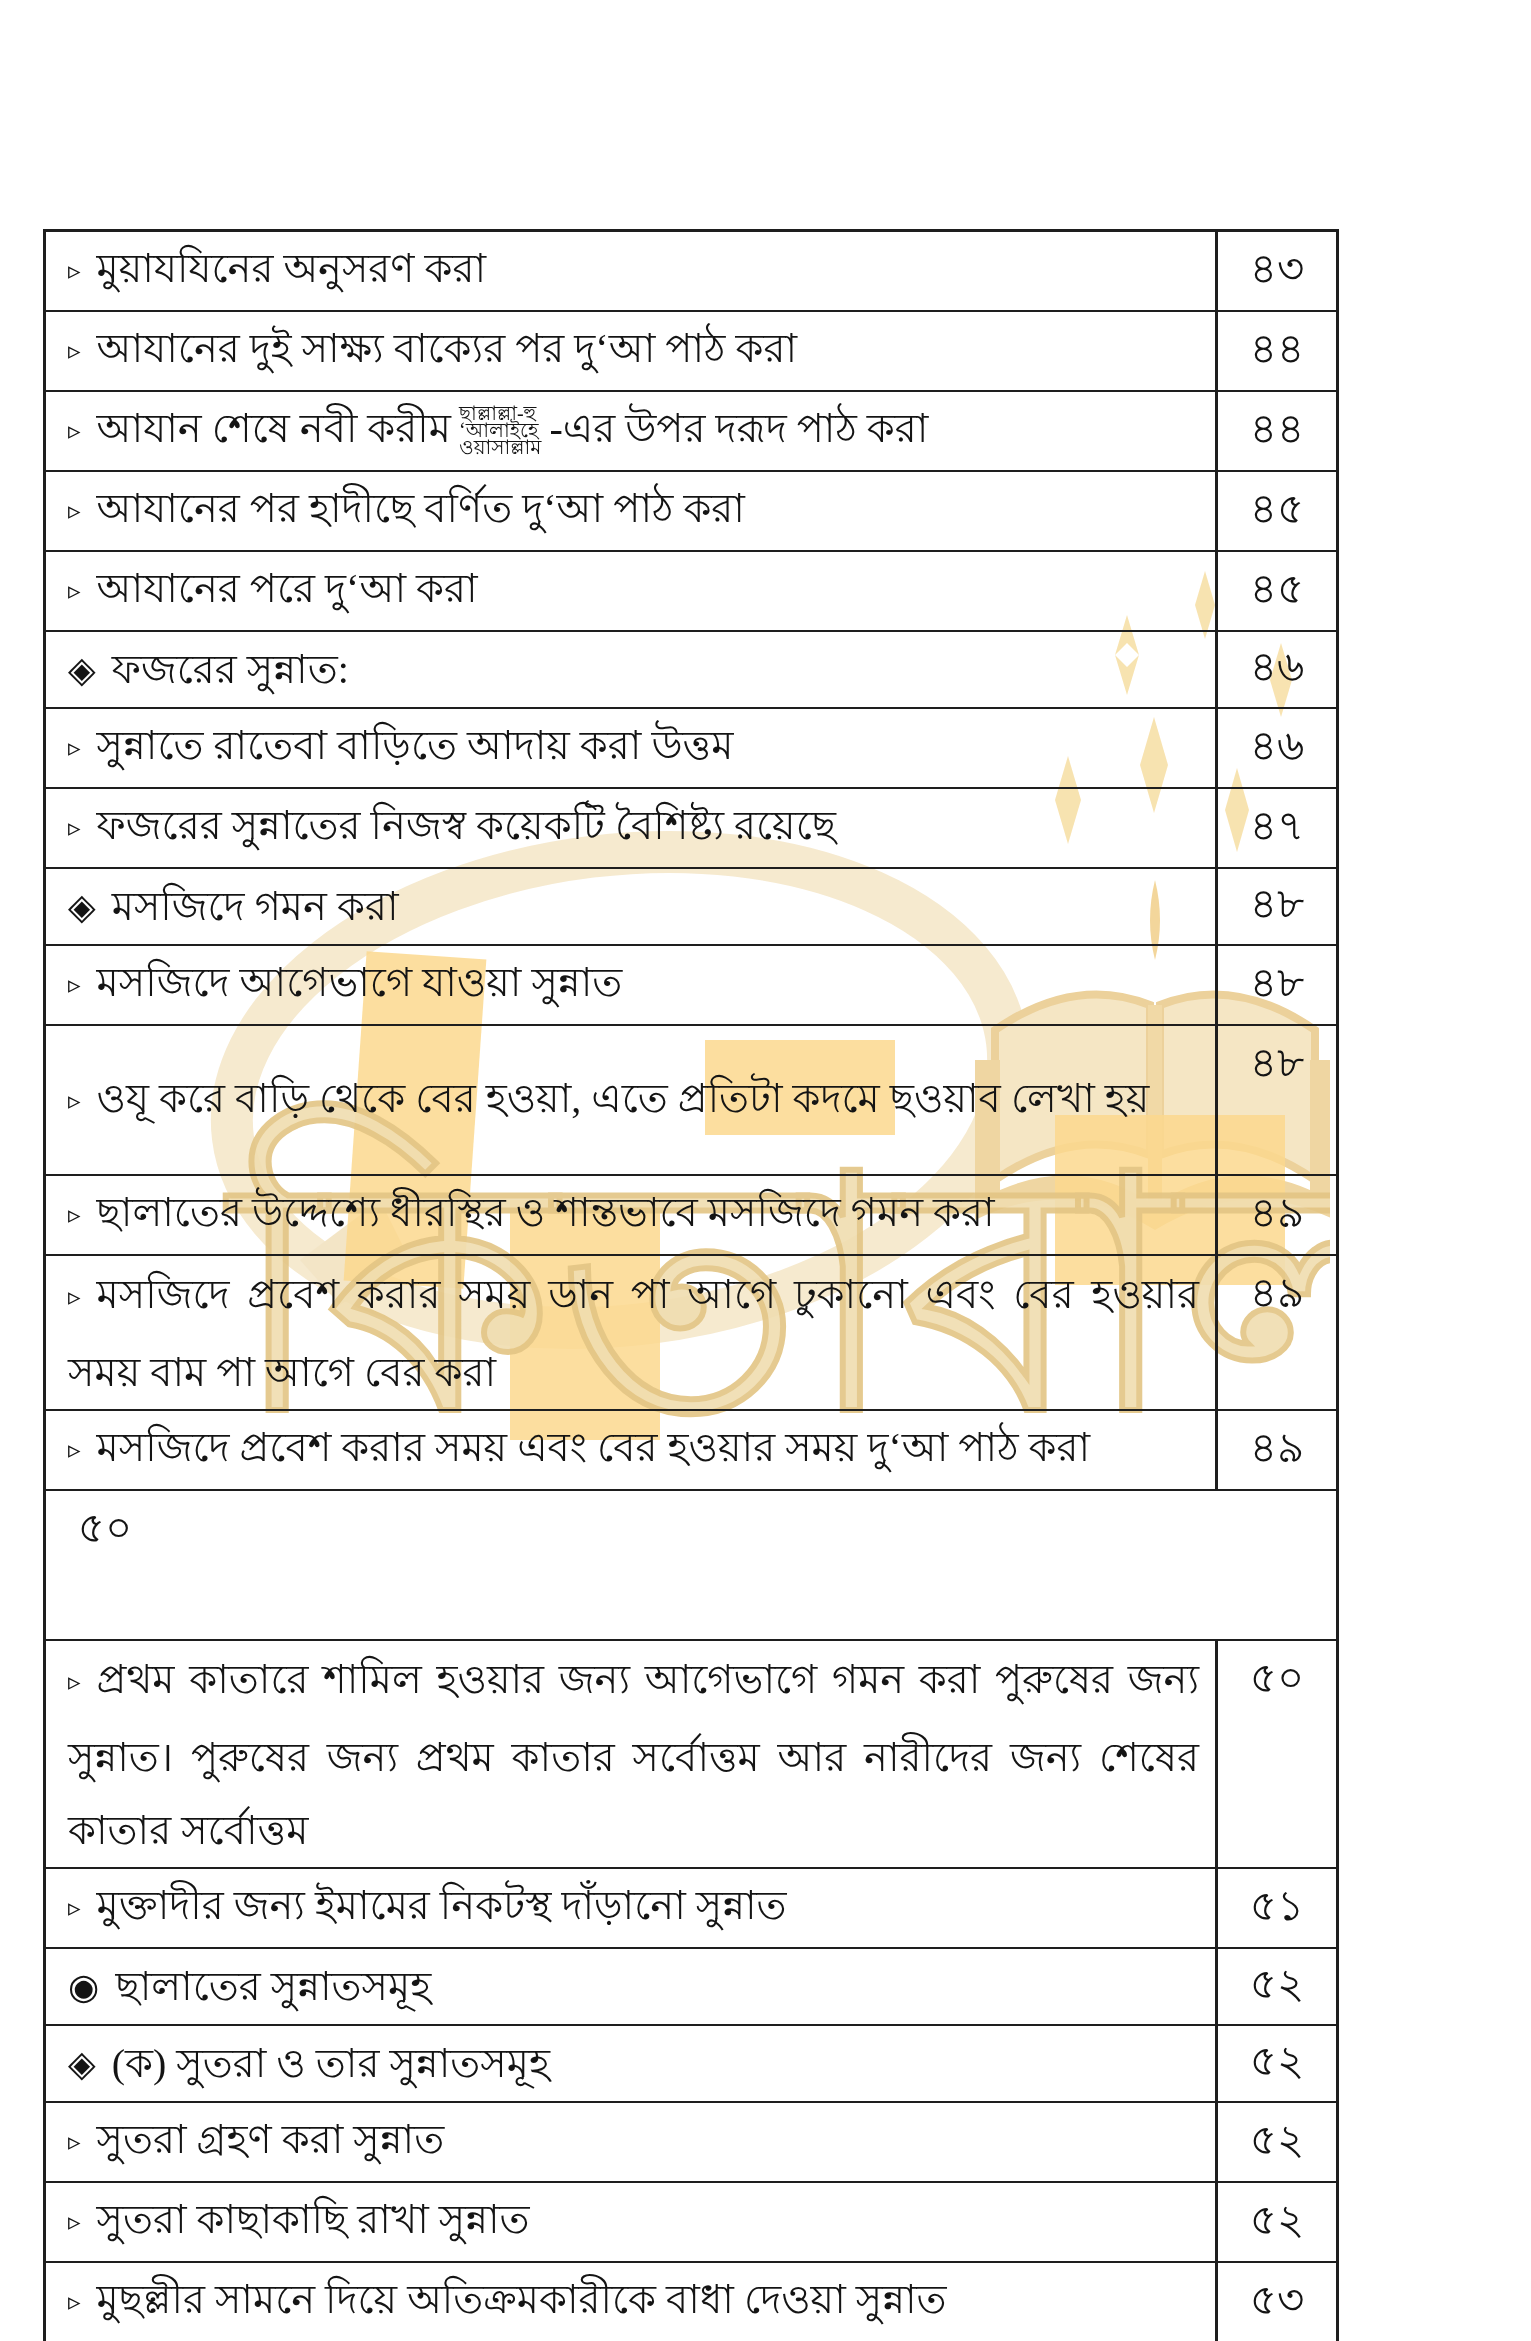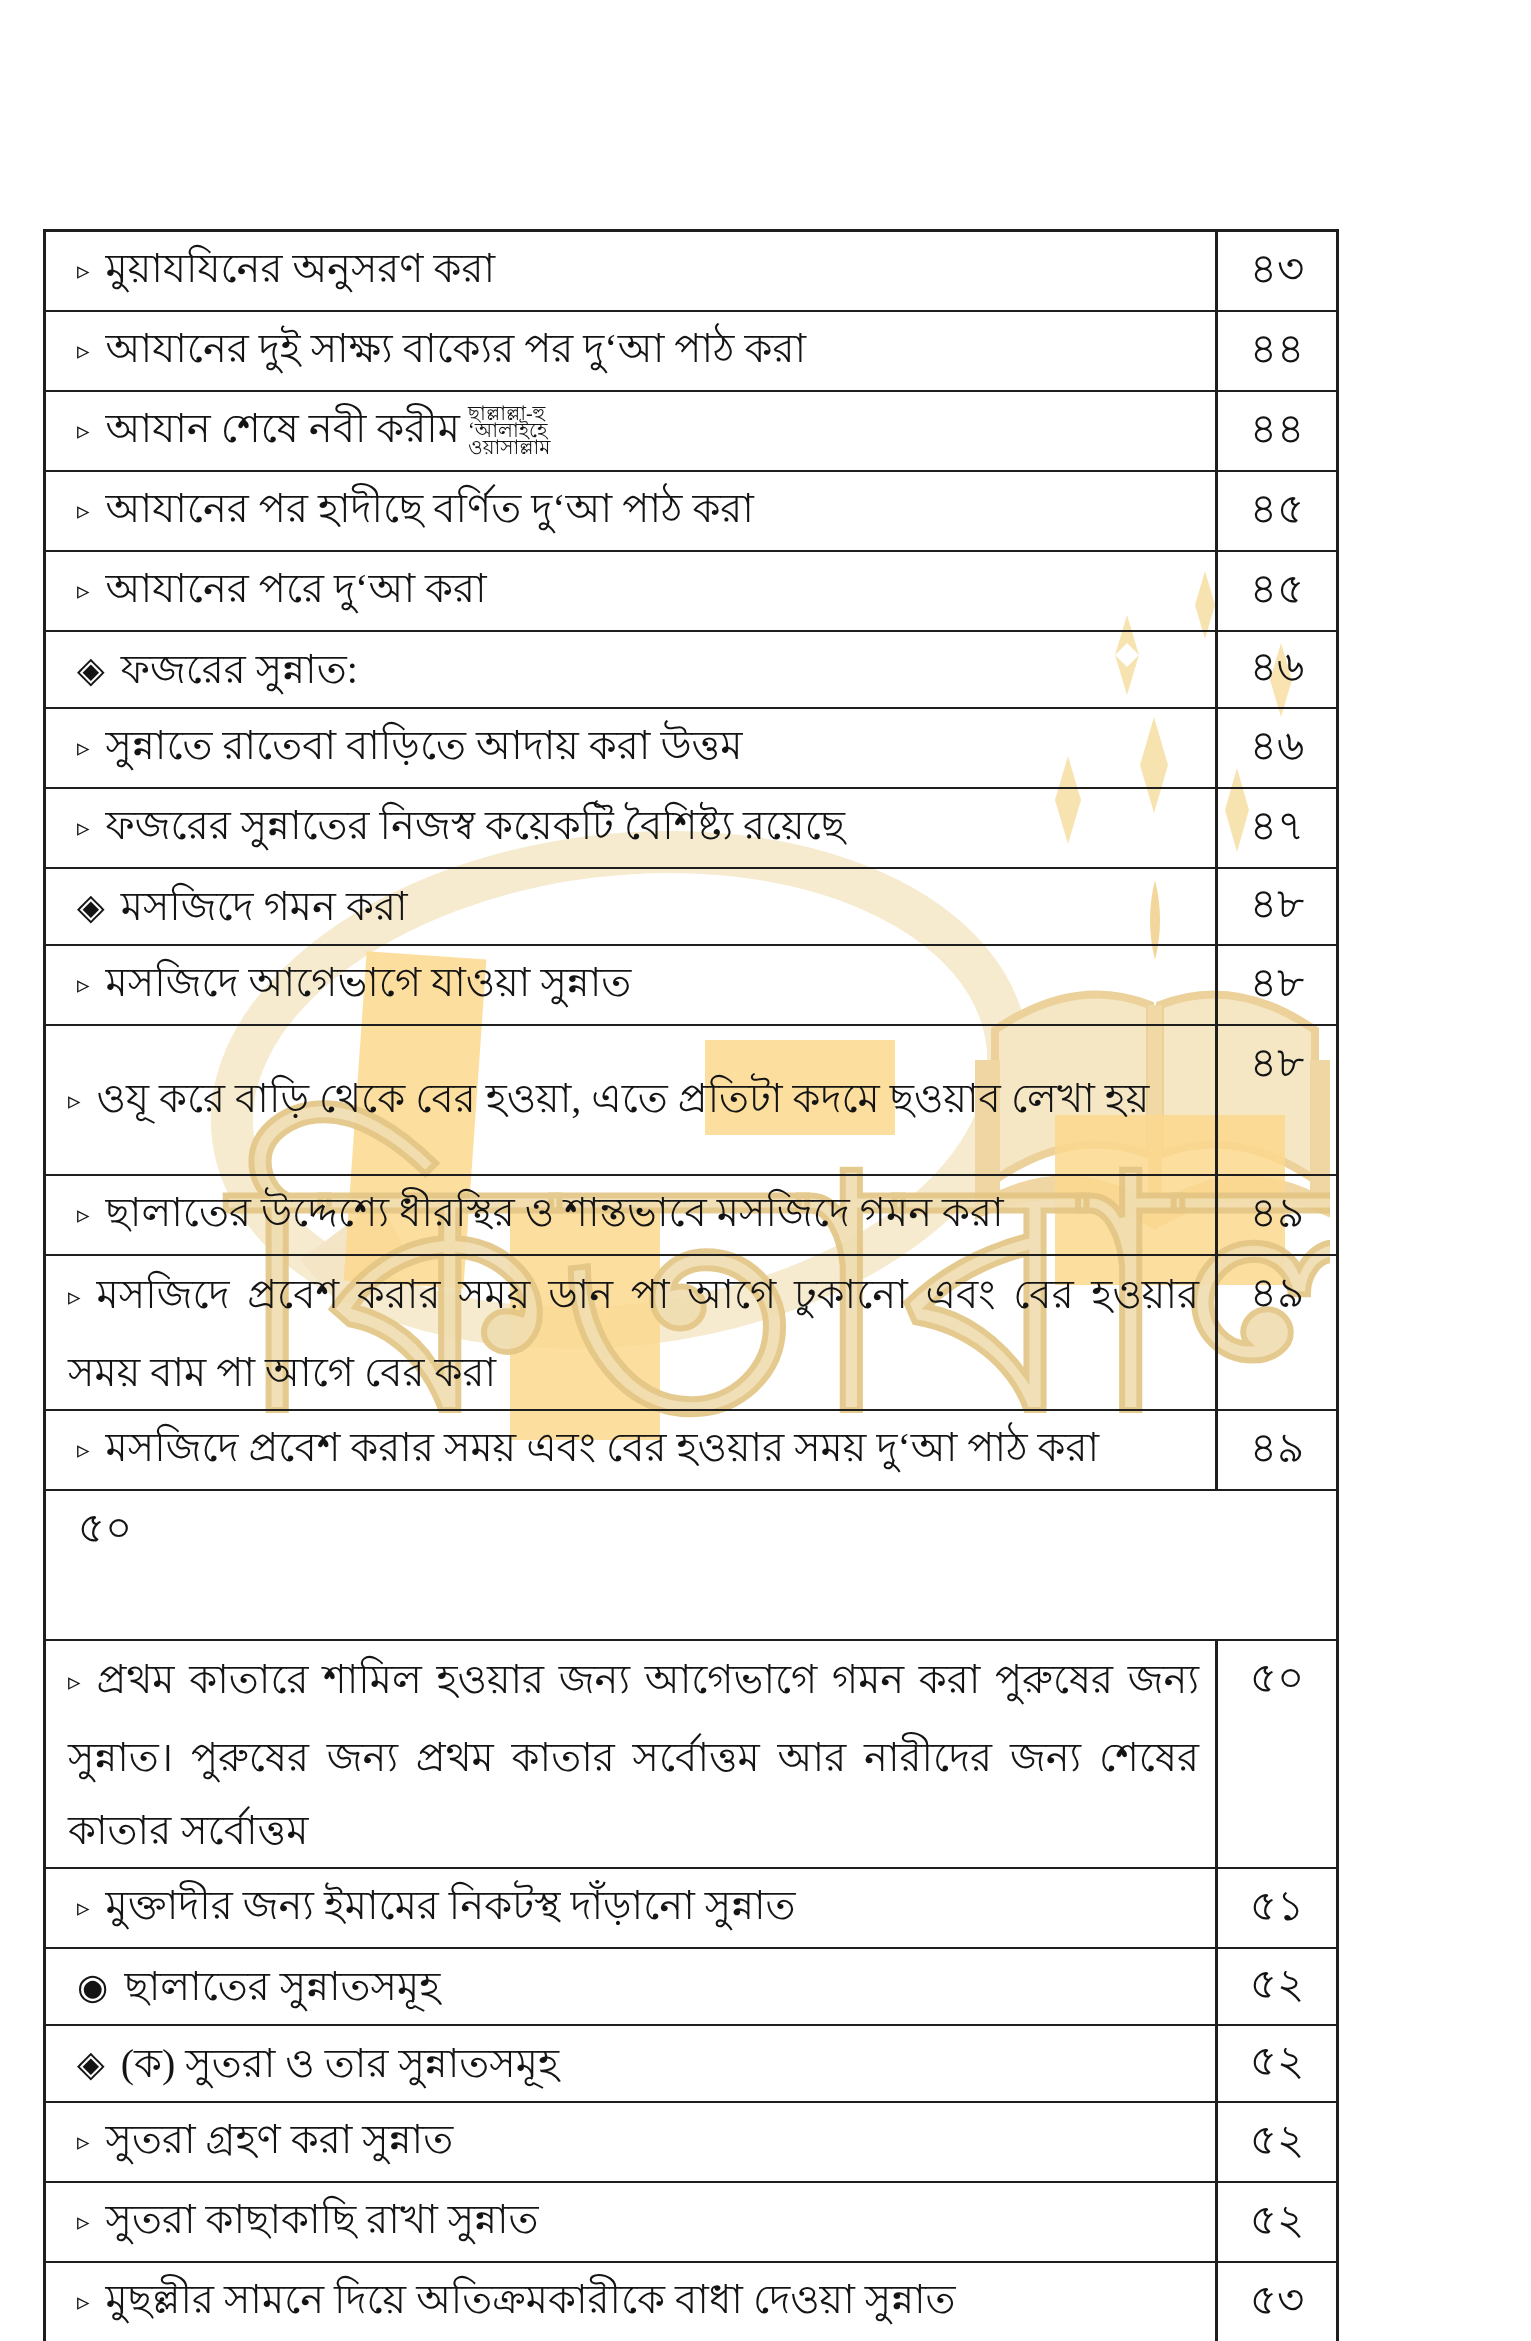"▹ মুয়াযযিনের অনুসরণ করা" .h1 { padding-left: 9px -> none }
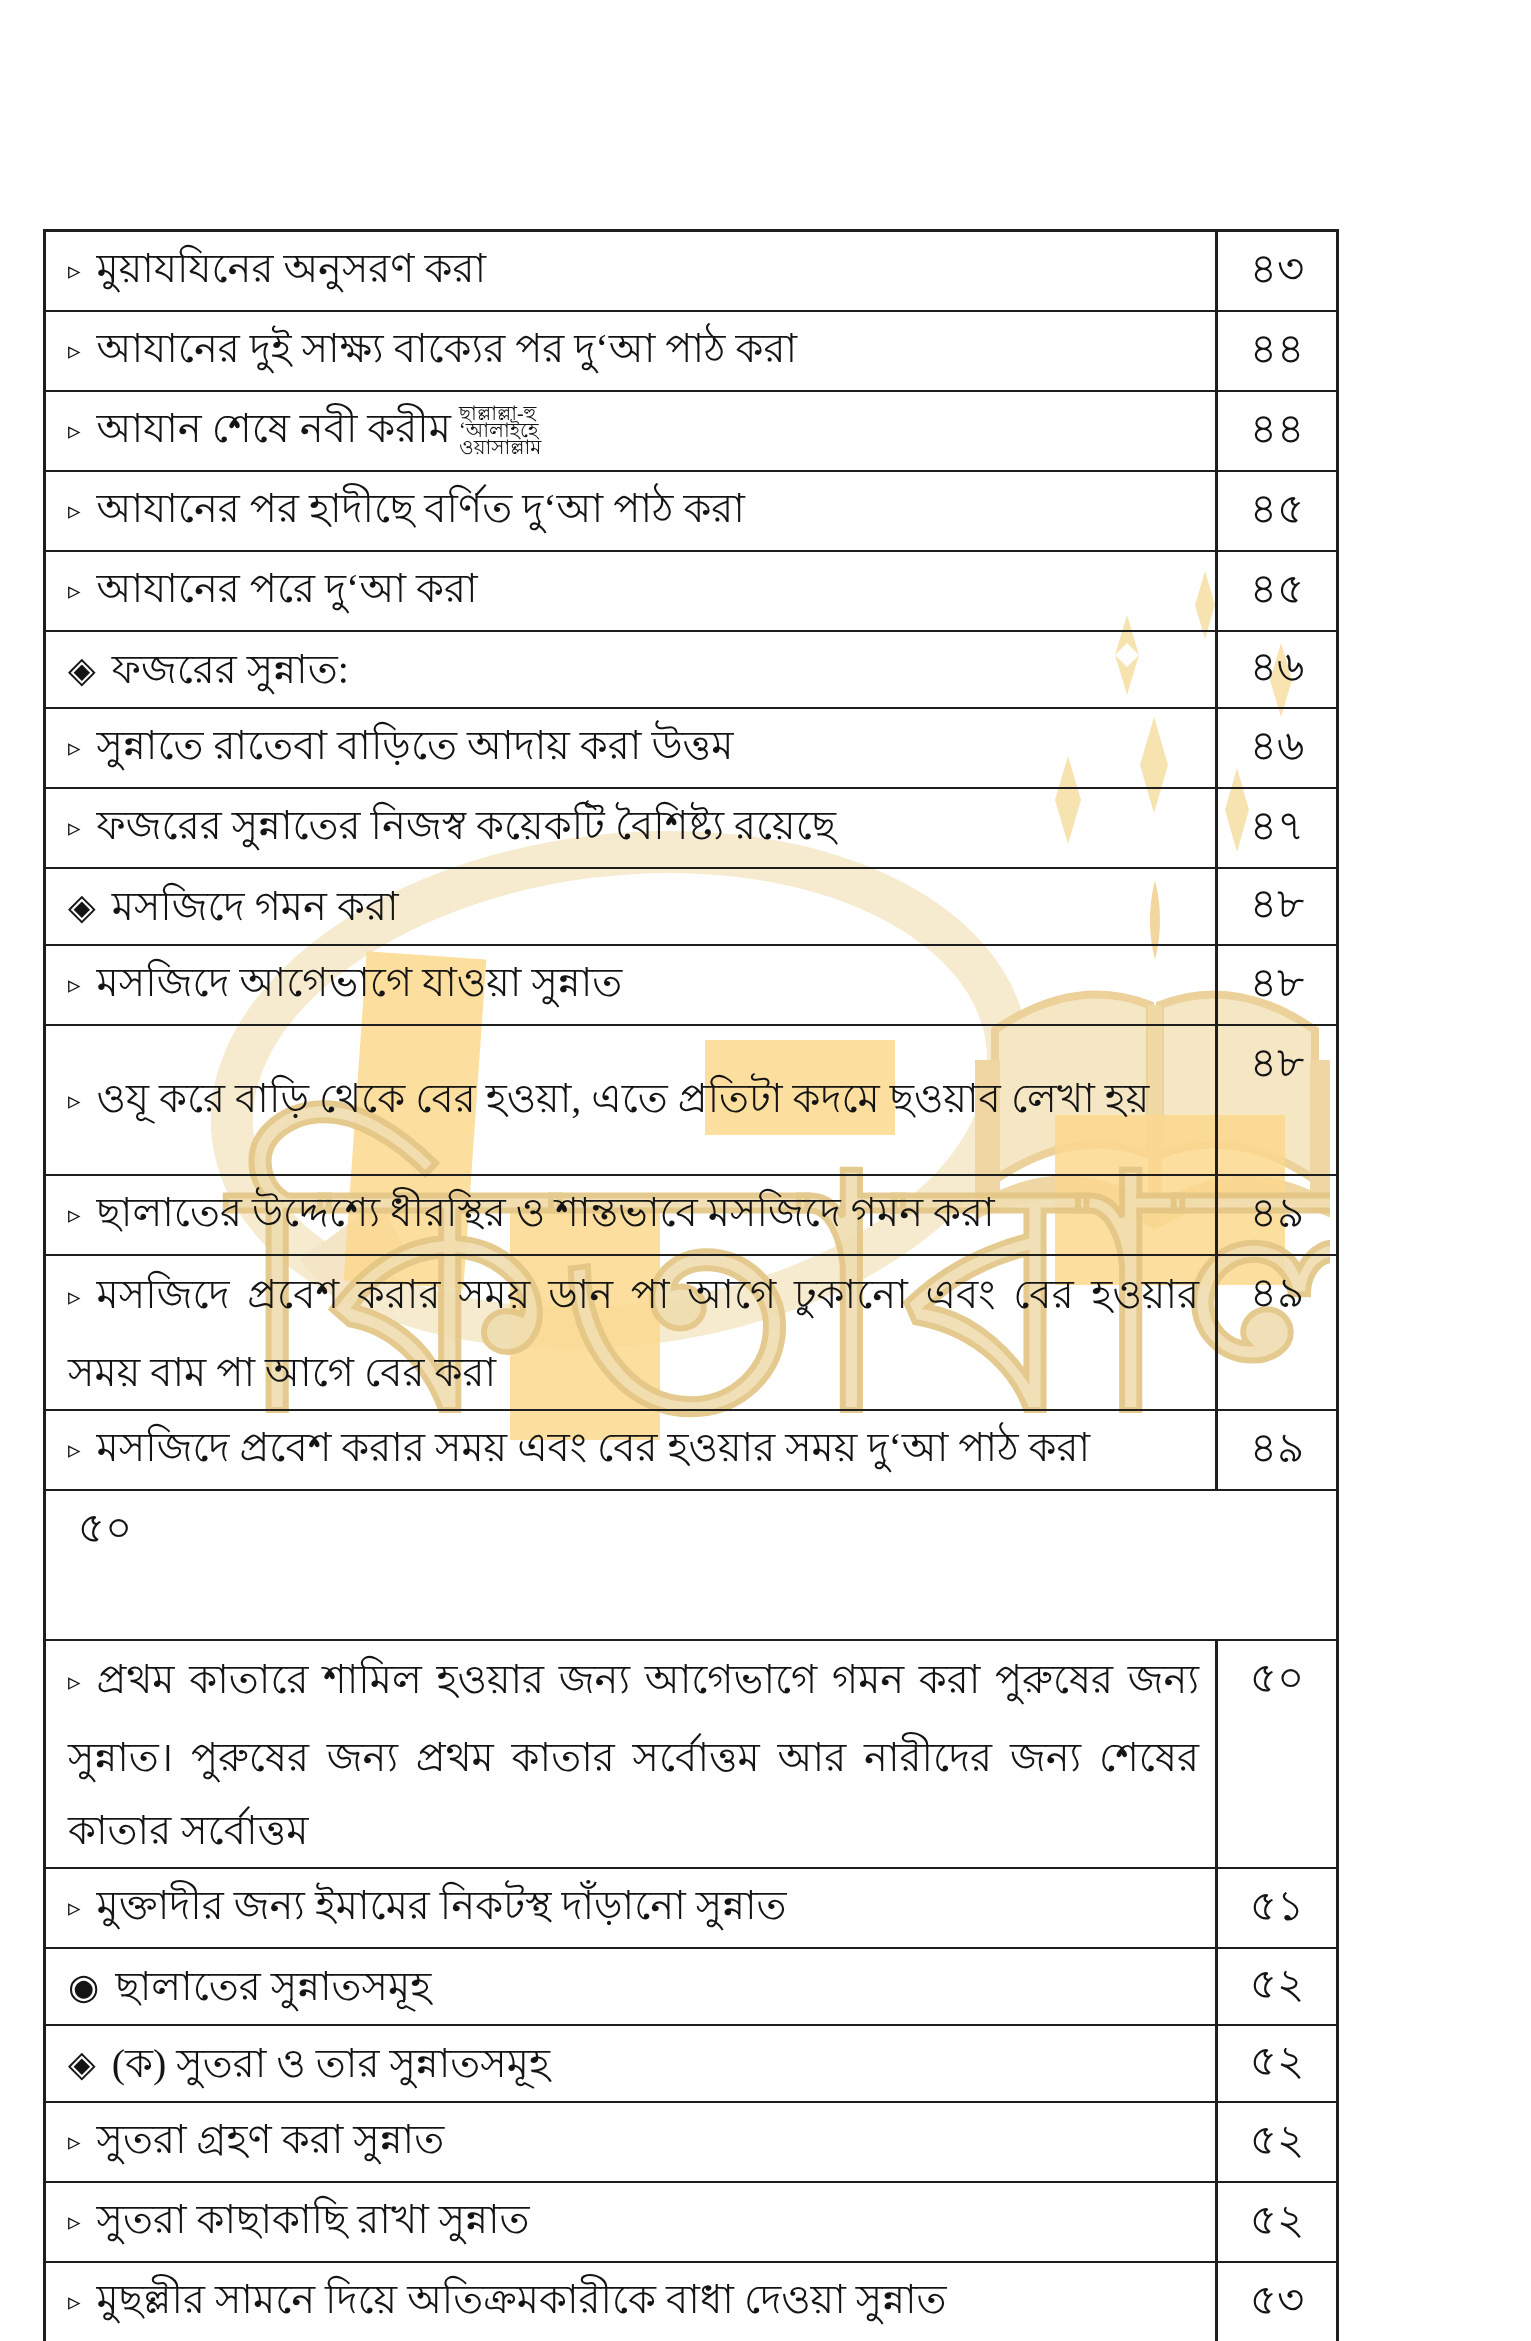"-এর উপর দরূদ পাঠ করা" span { html: none -> <span>-এর উপর দরূদ পাঠ করা</span> }
